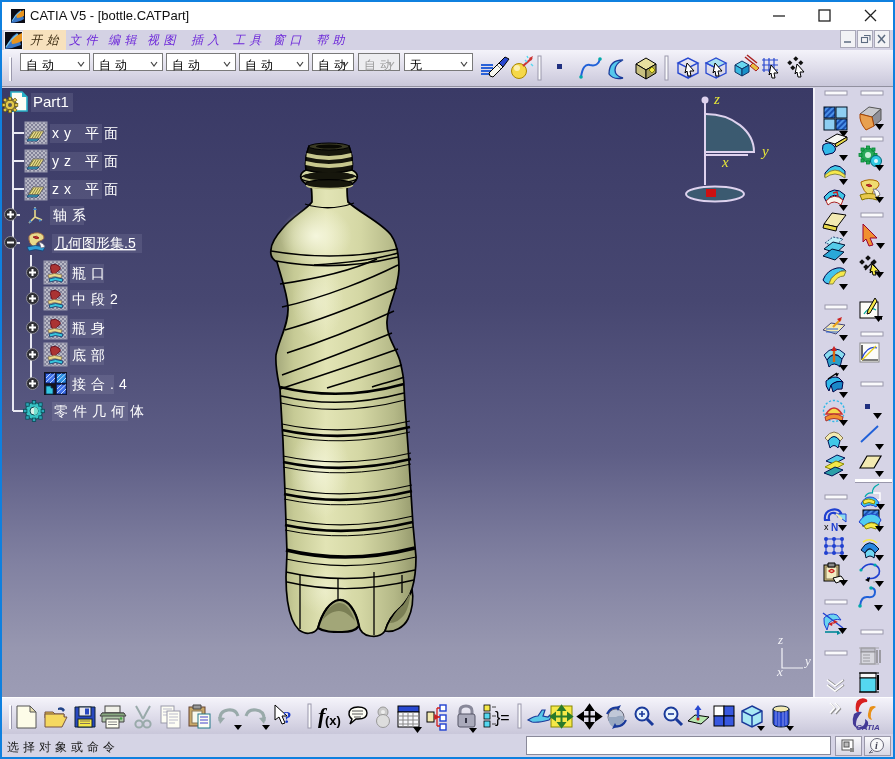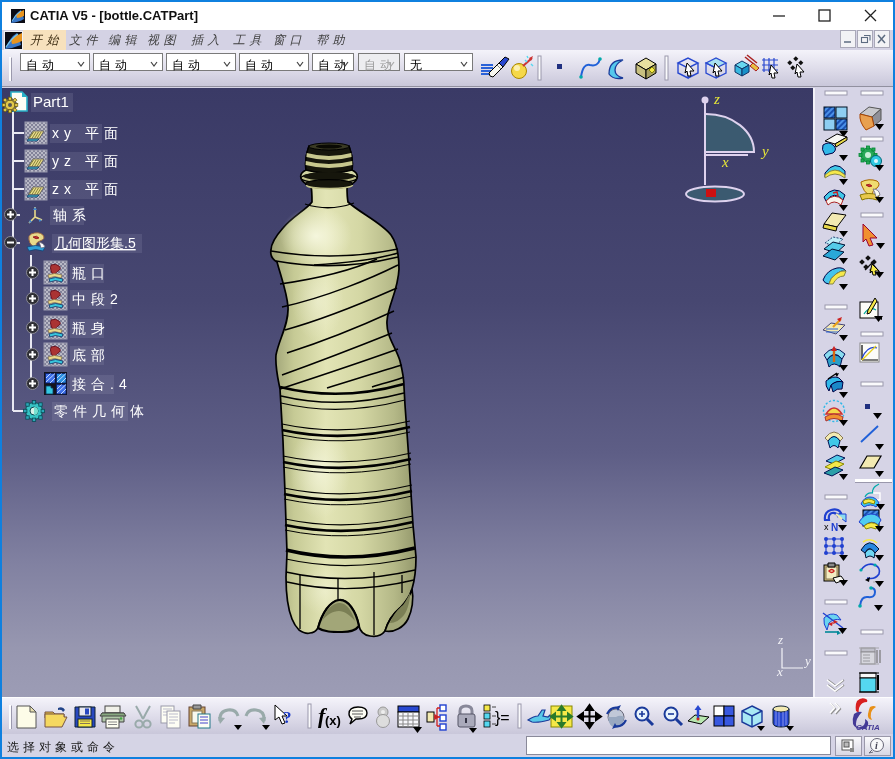"CATIA V5 - [bottle.CATPart]" #title .txt { font-weight: bold -> none }
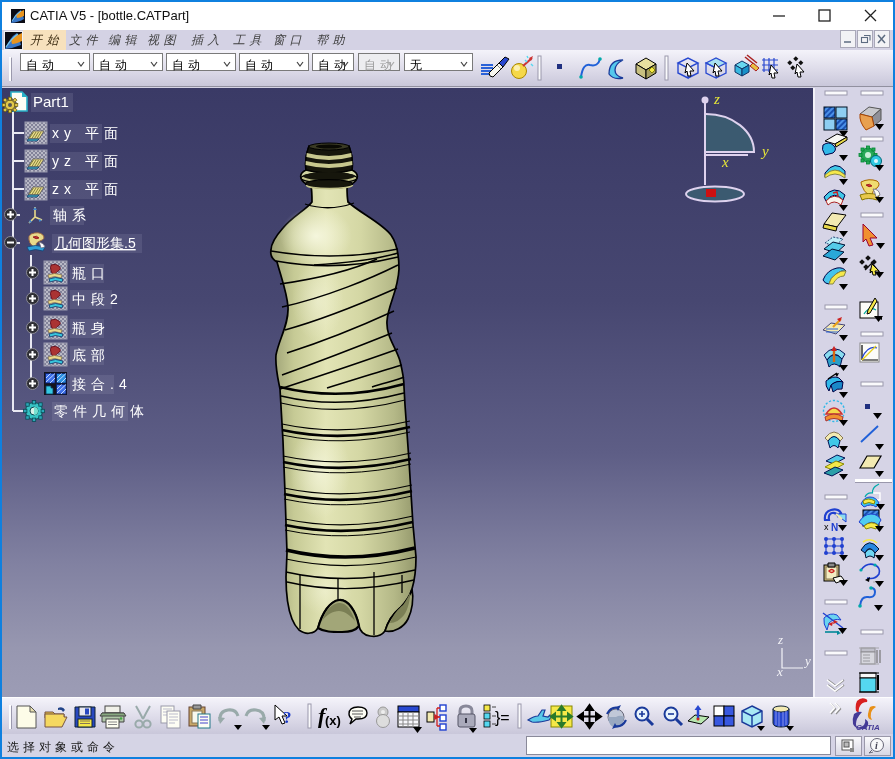"文件" .mitem { color: #404040 -> #6d28d9 }
